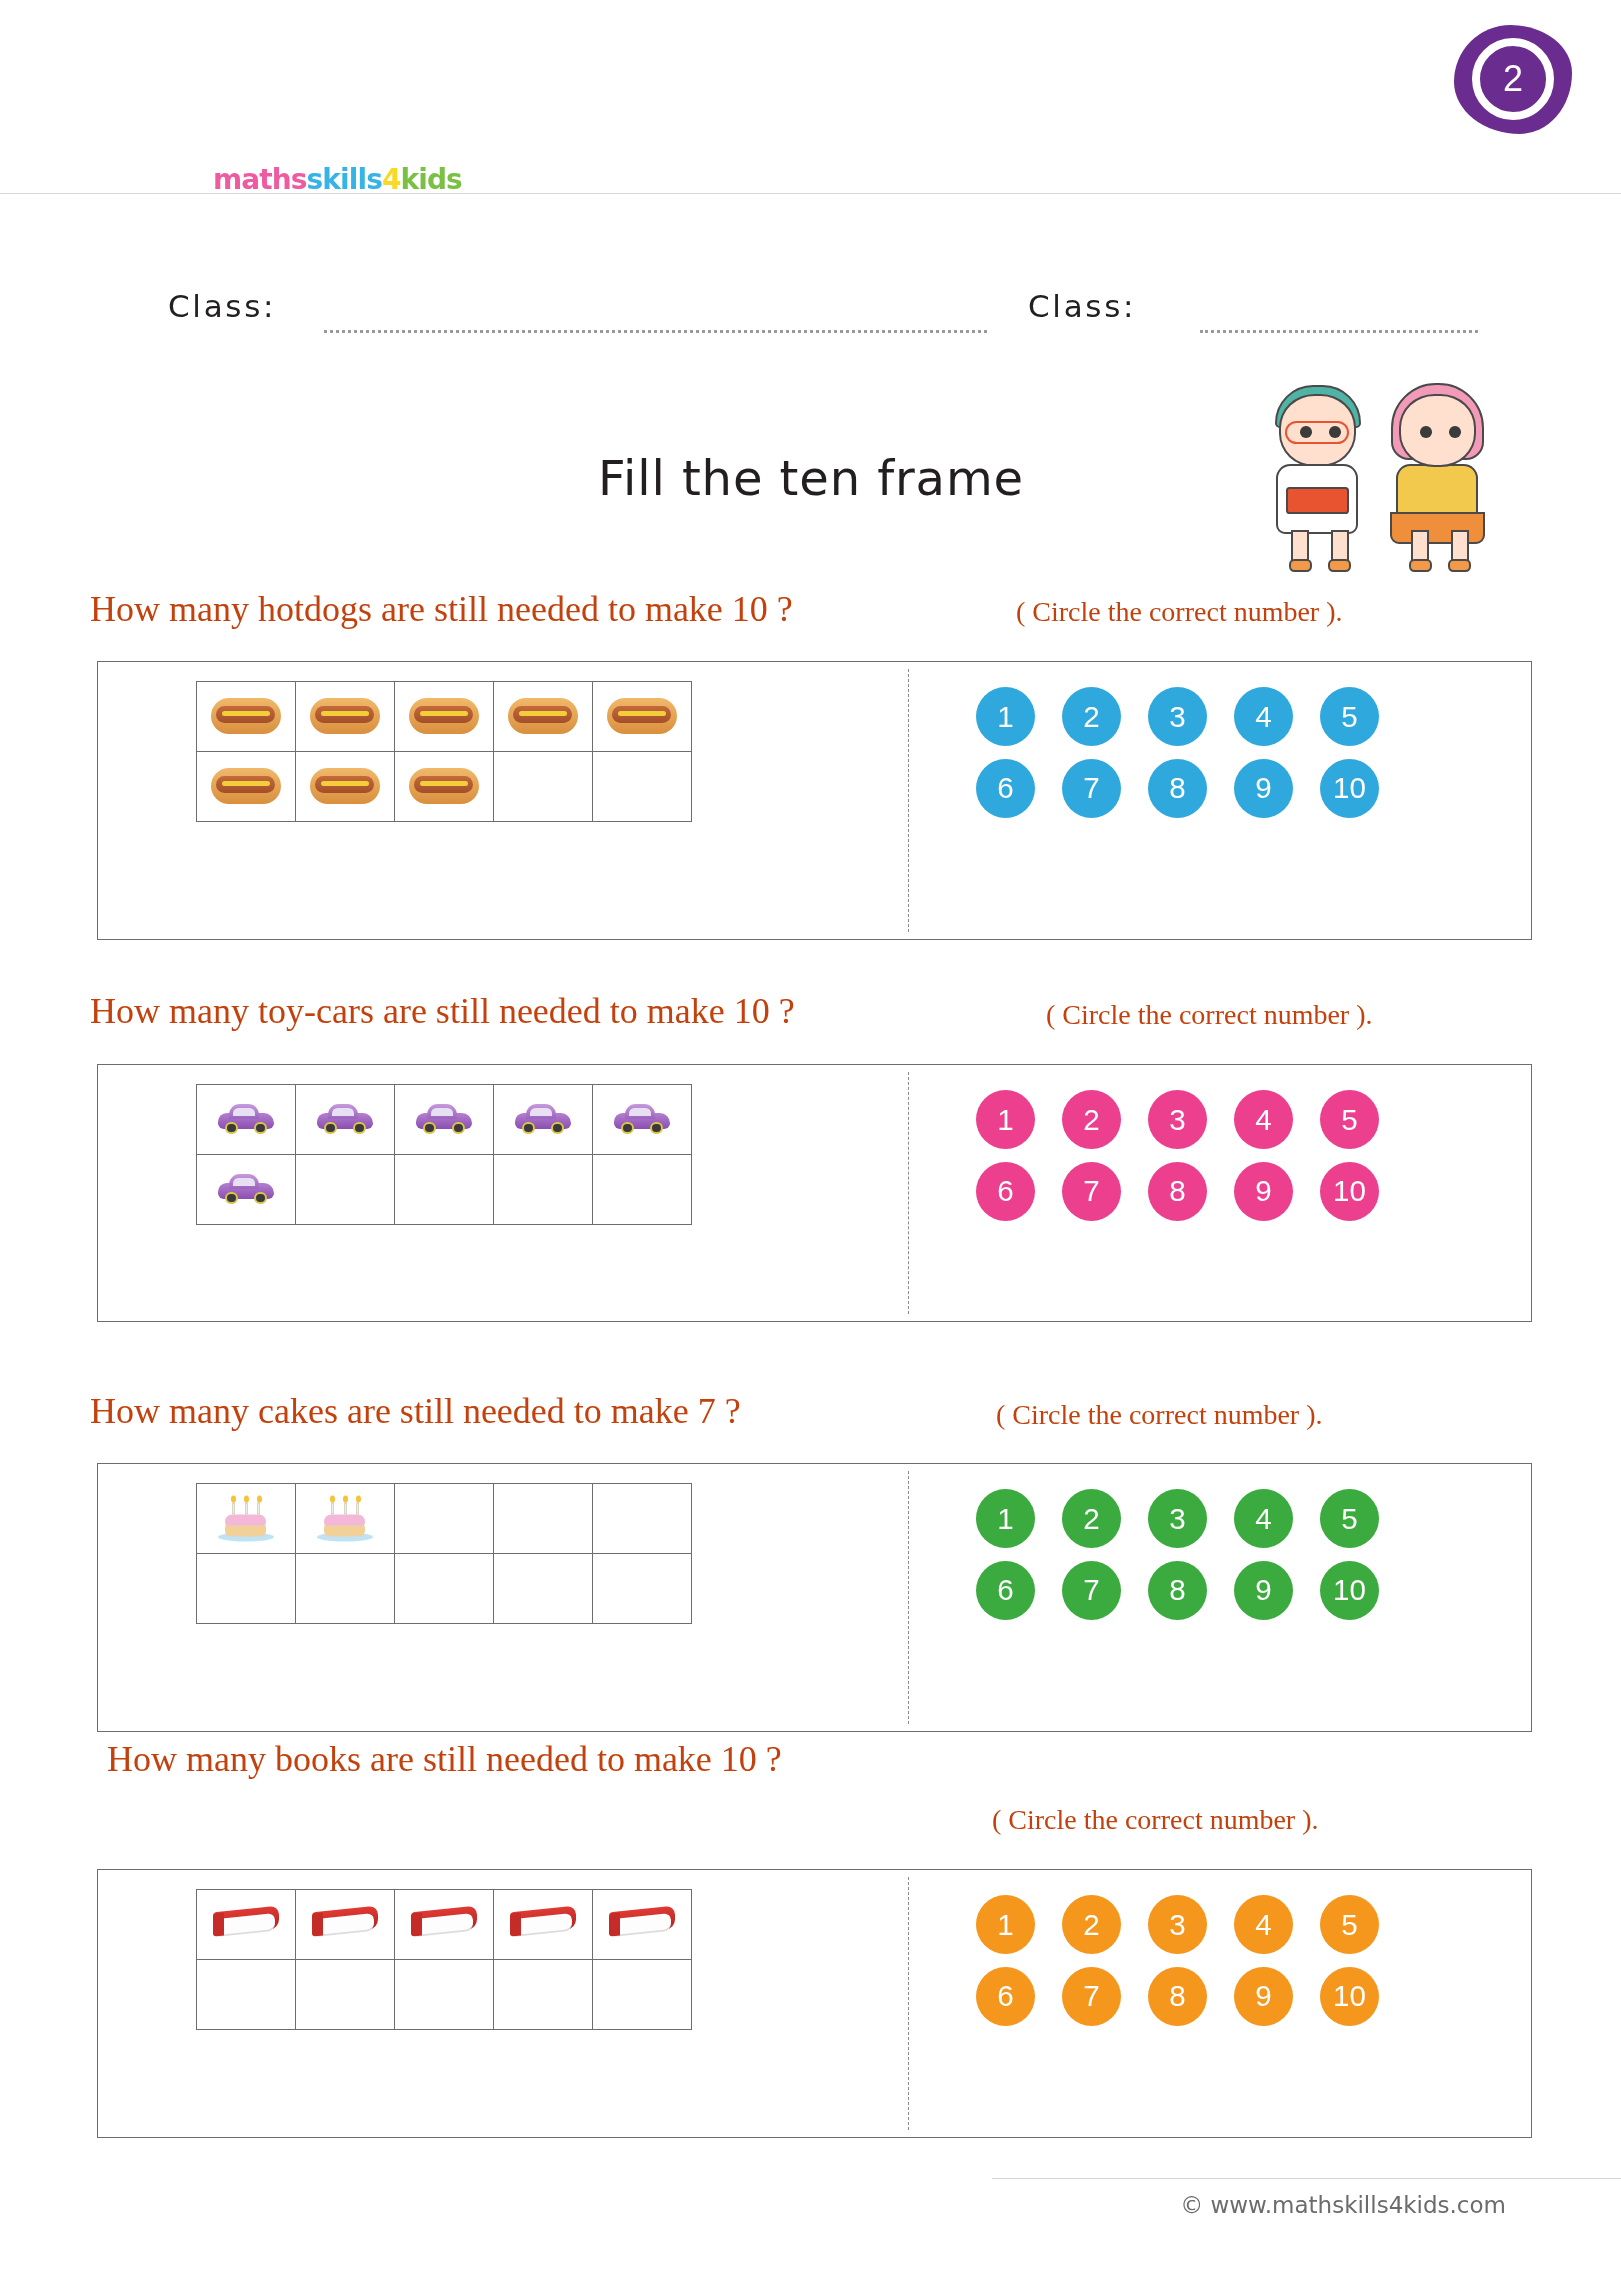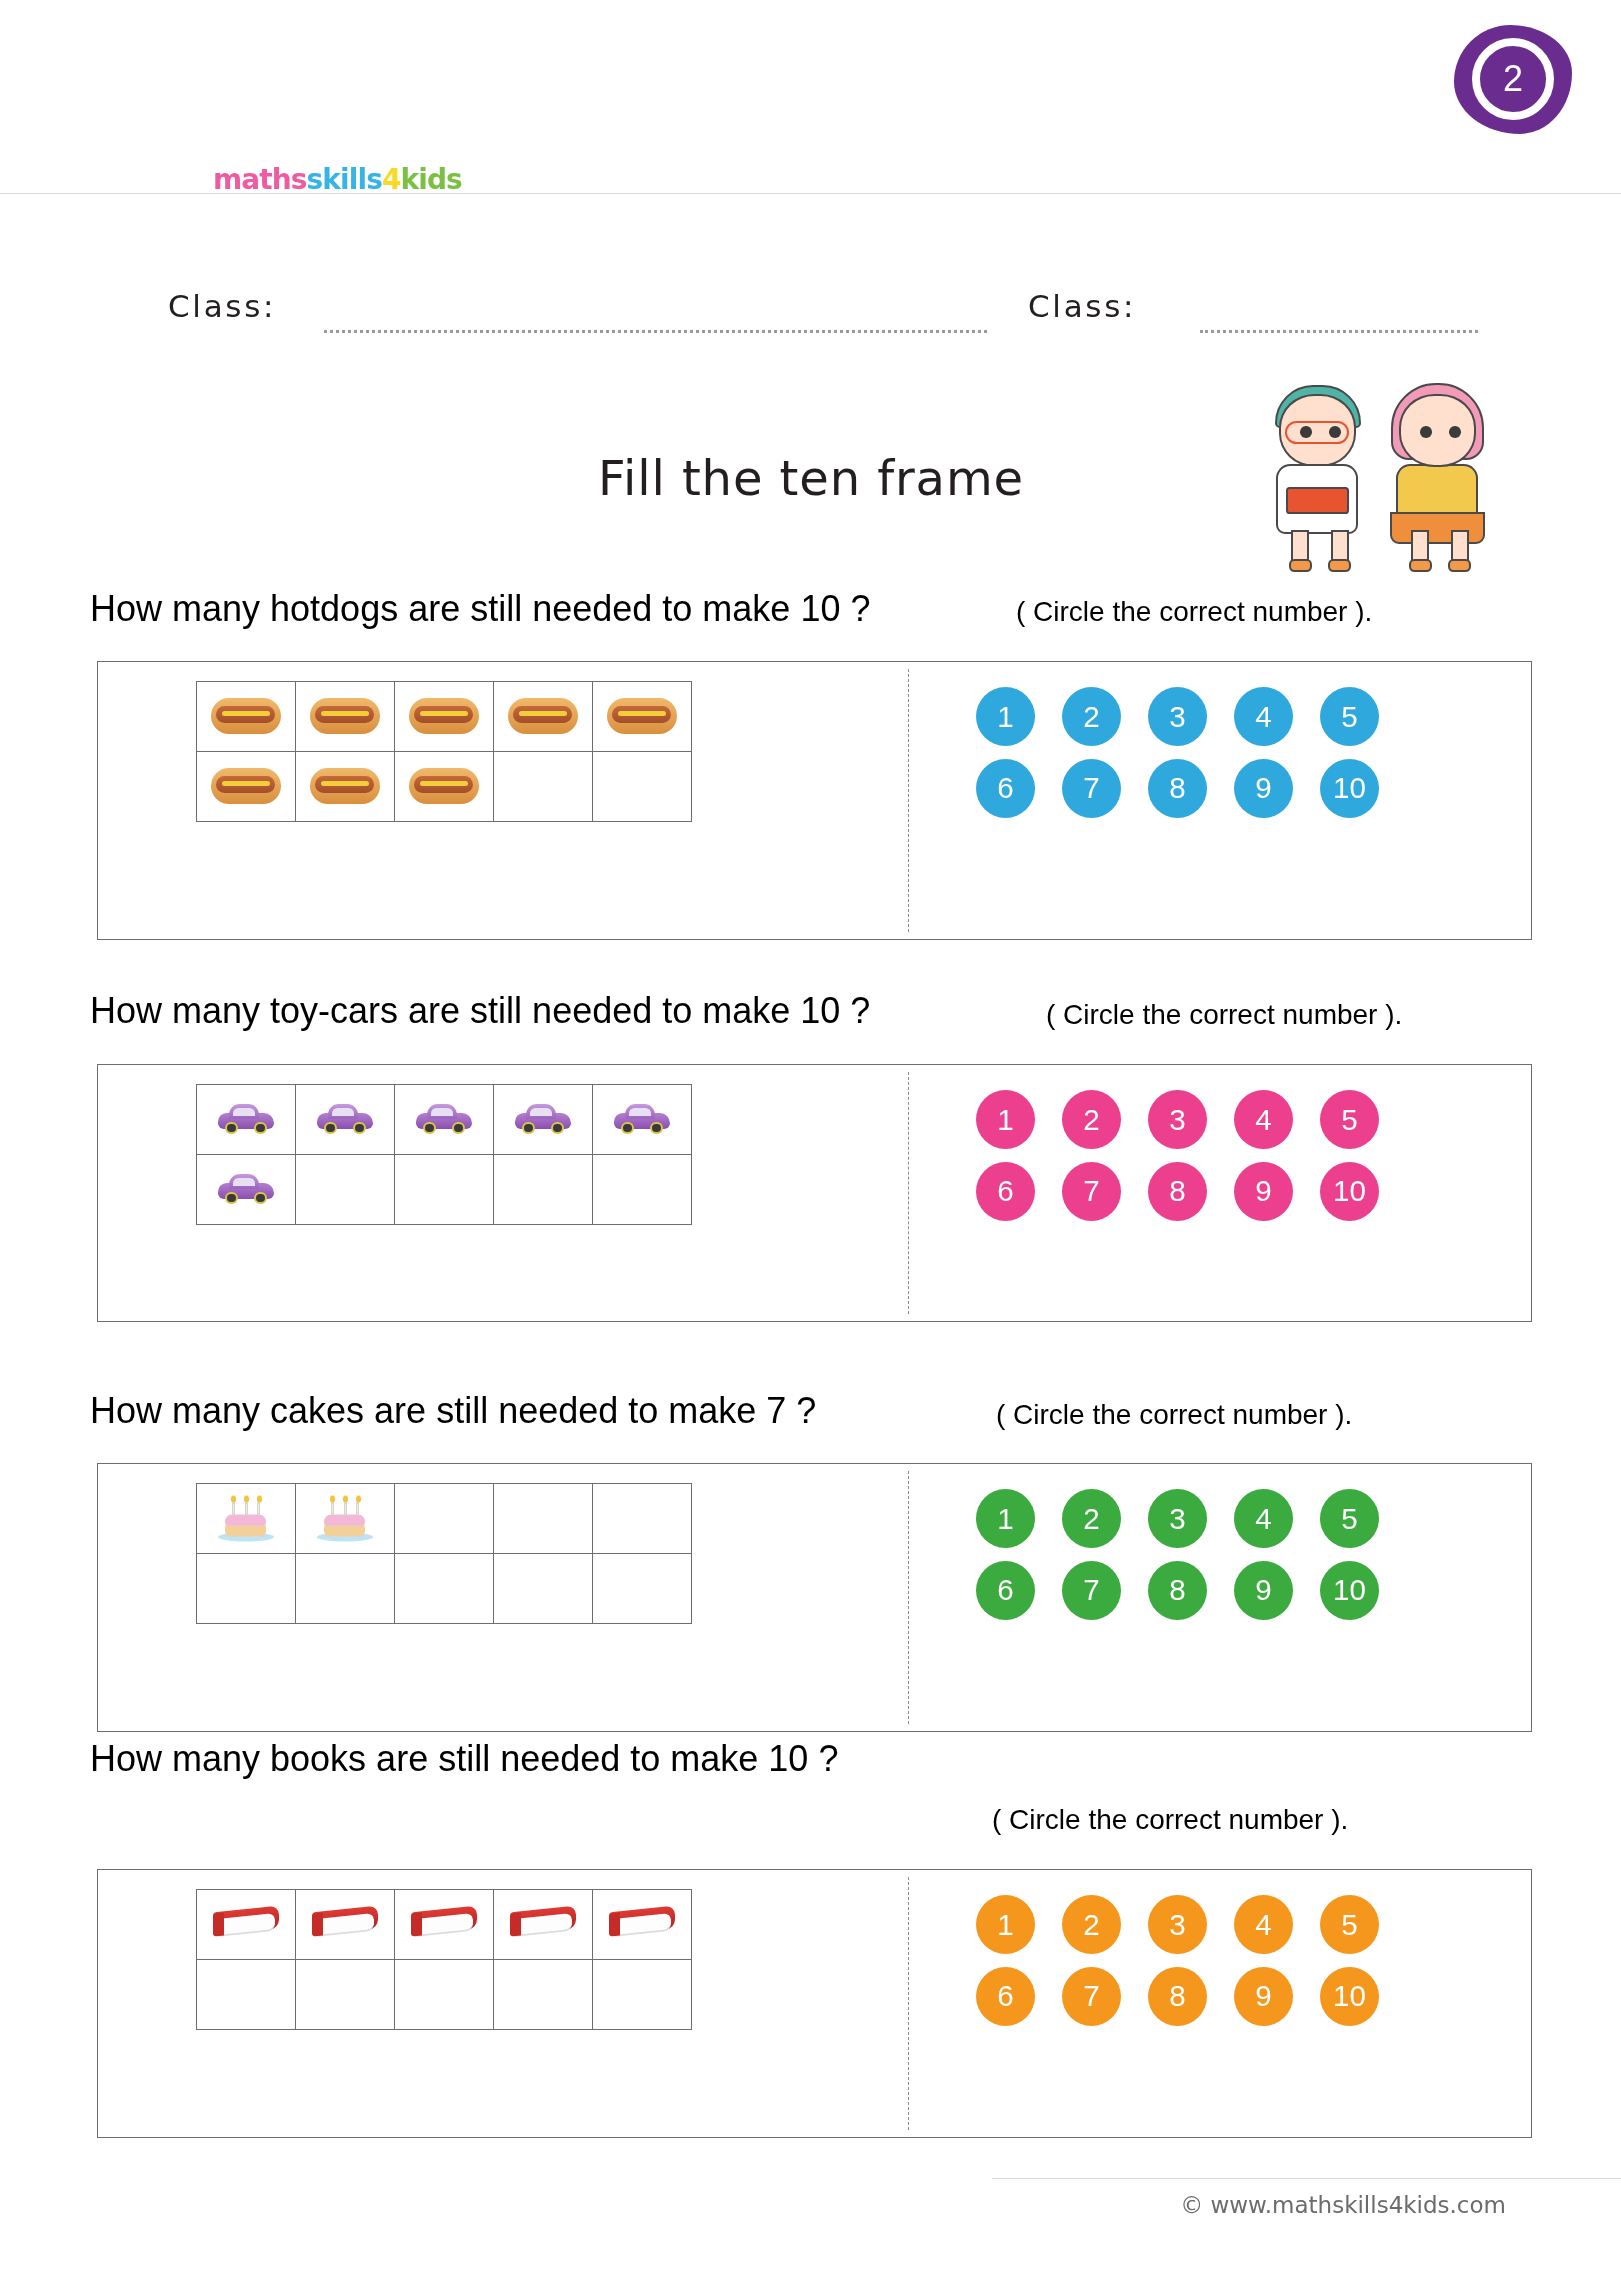"How many hotdogs are still" .question { color: #000000 -> #c2410c; font-family: Liberation Sans, sans-serif -> Liberation Serif, serif }
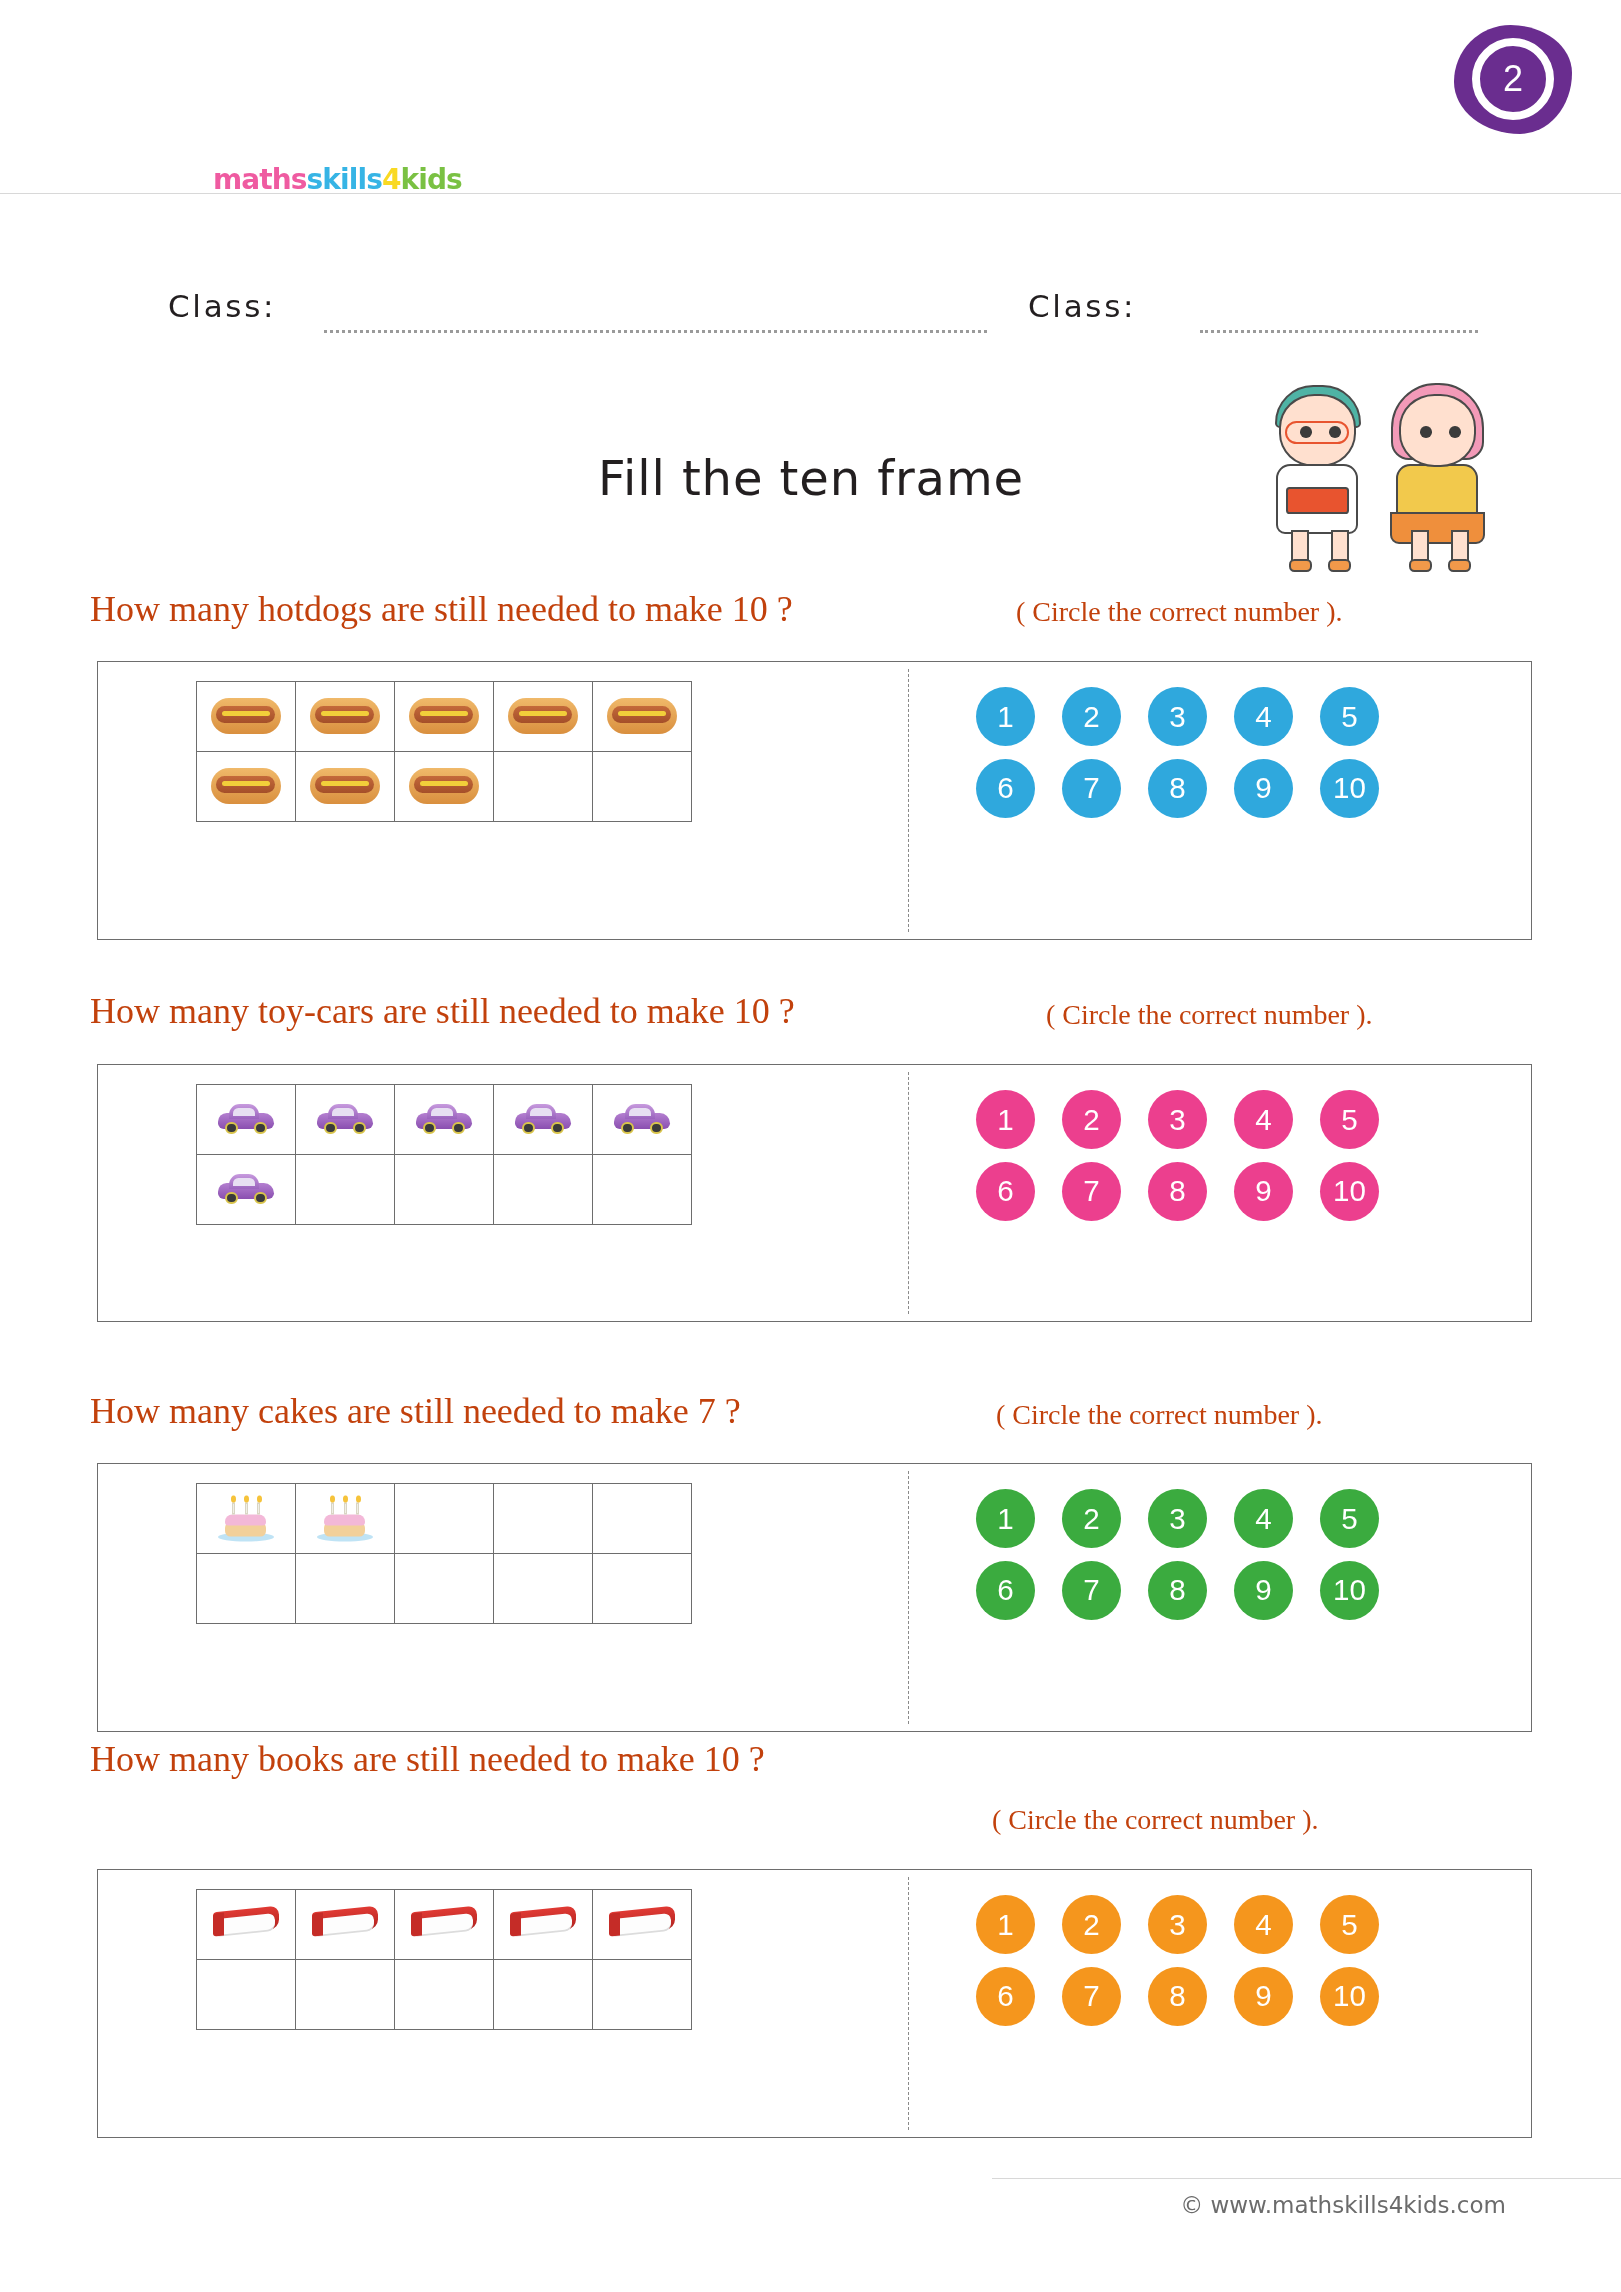"How many books are still" div.question { margin-left: none -> 17px }
